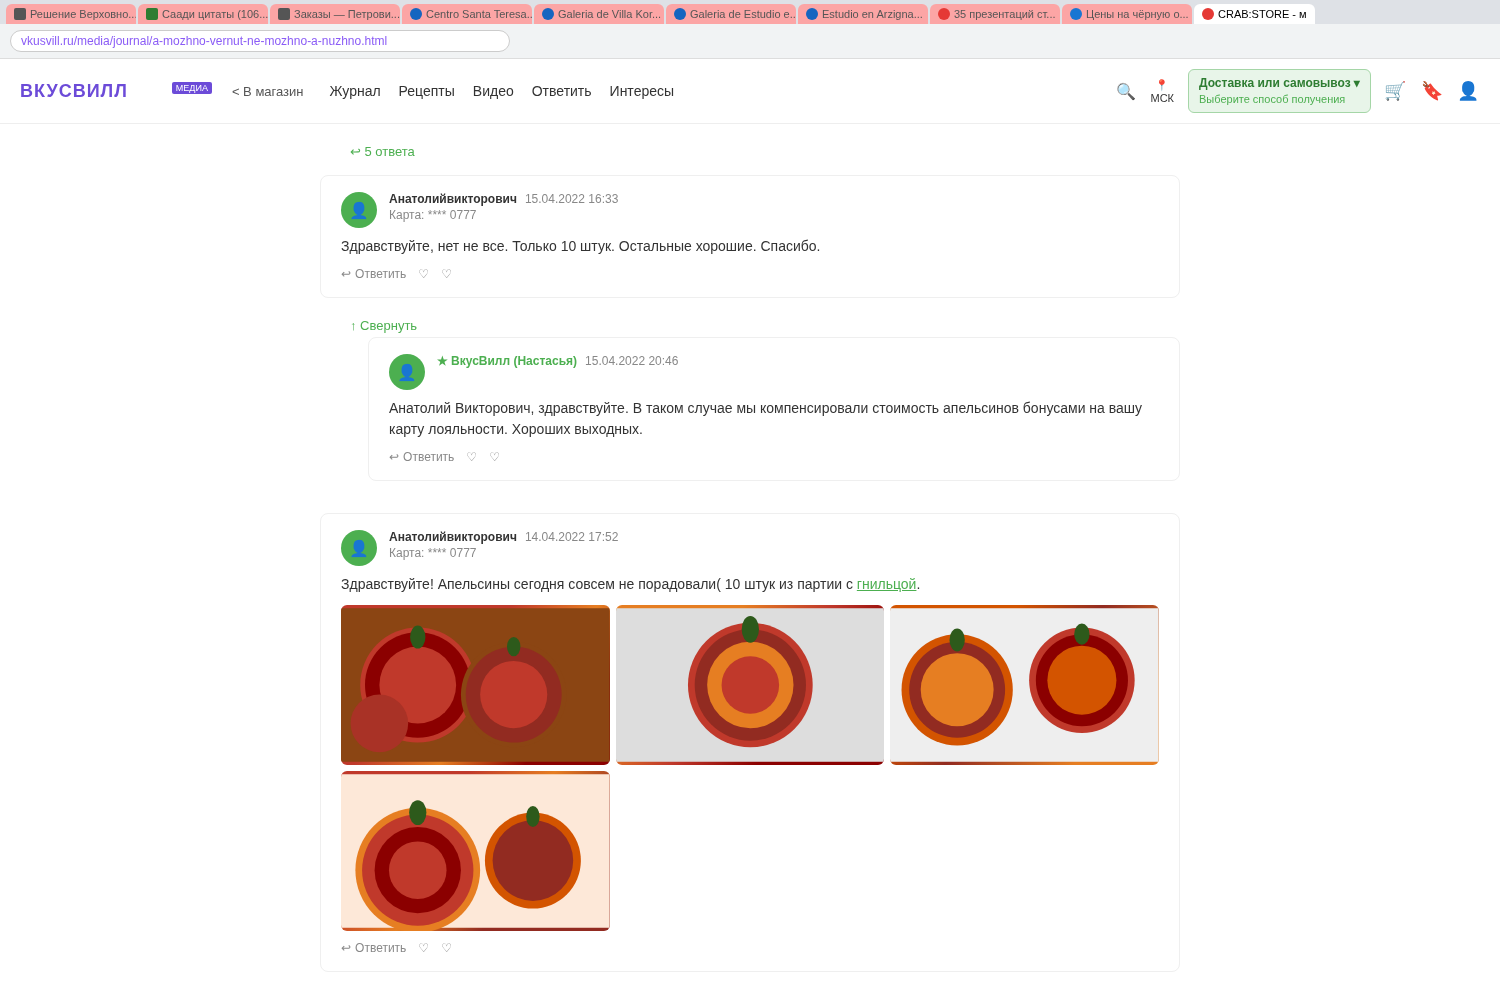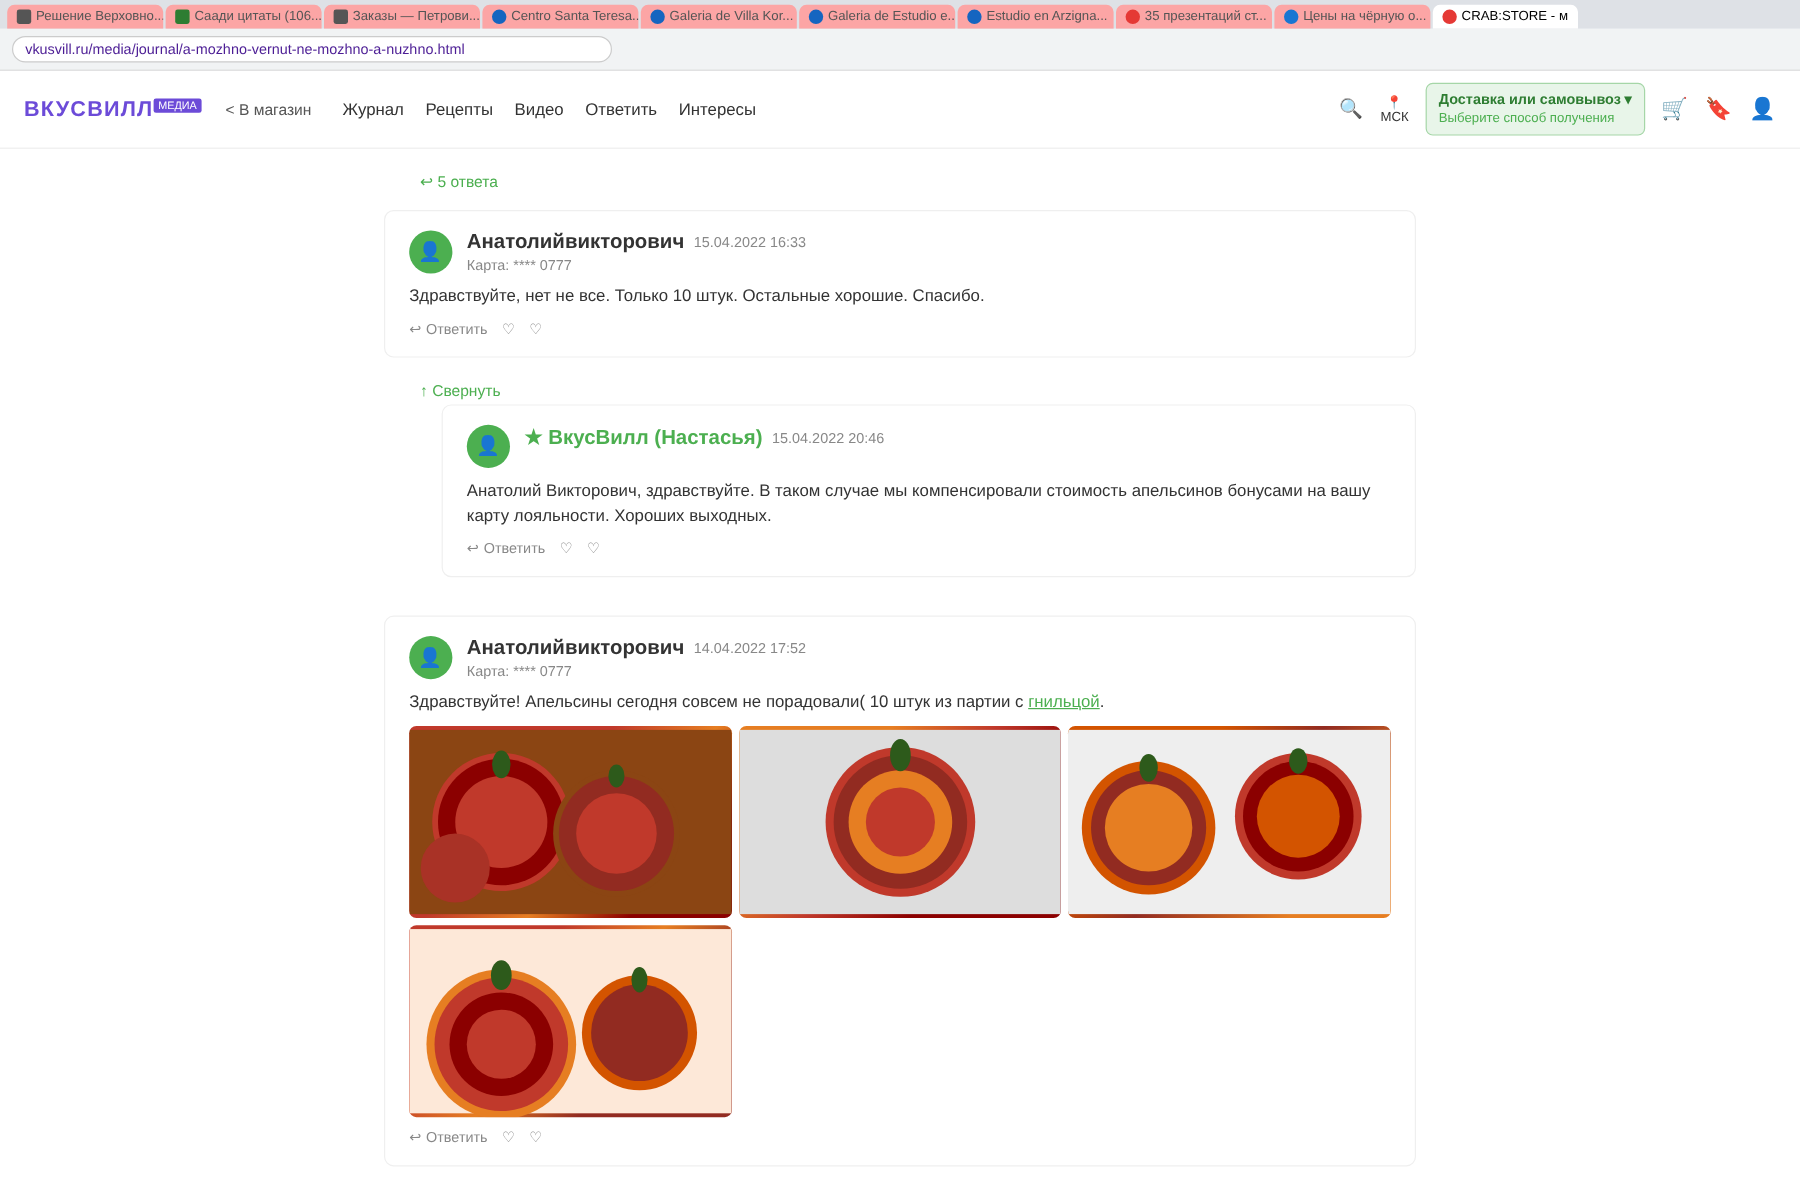"vkusvill.ru/media/journal/a-mozhno-vernu" .url-bar { color: #4c1d95 -> #8b5cf6 }
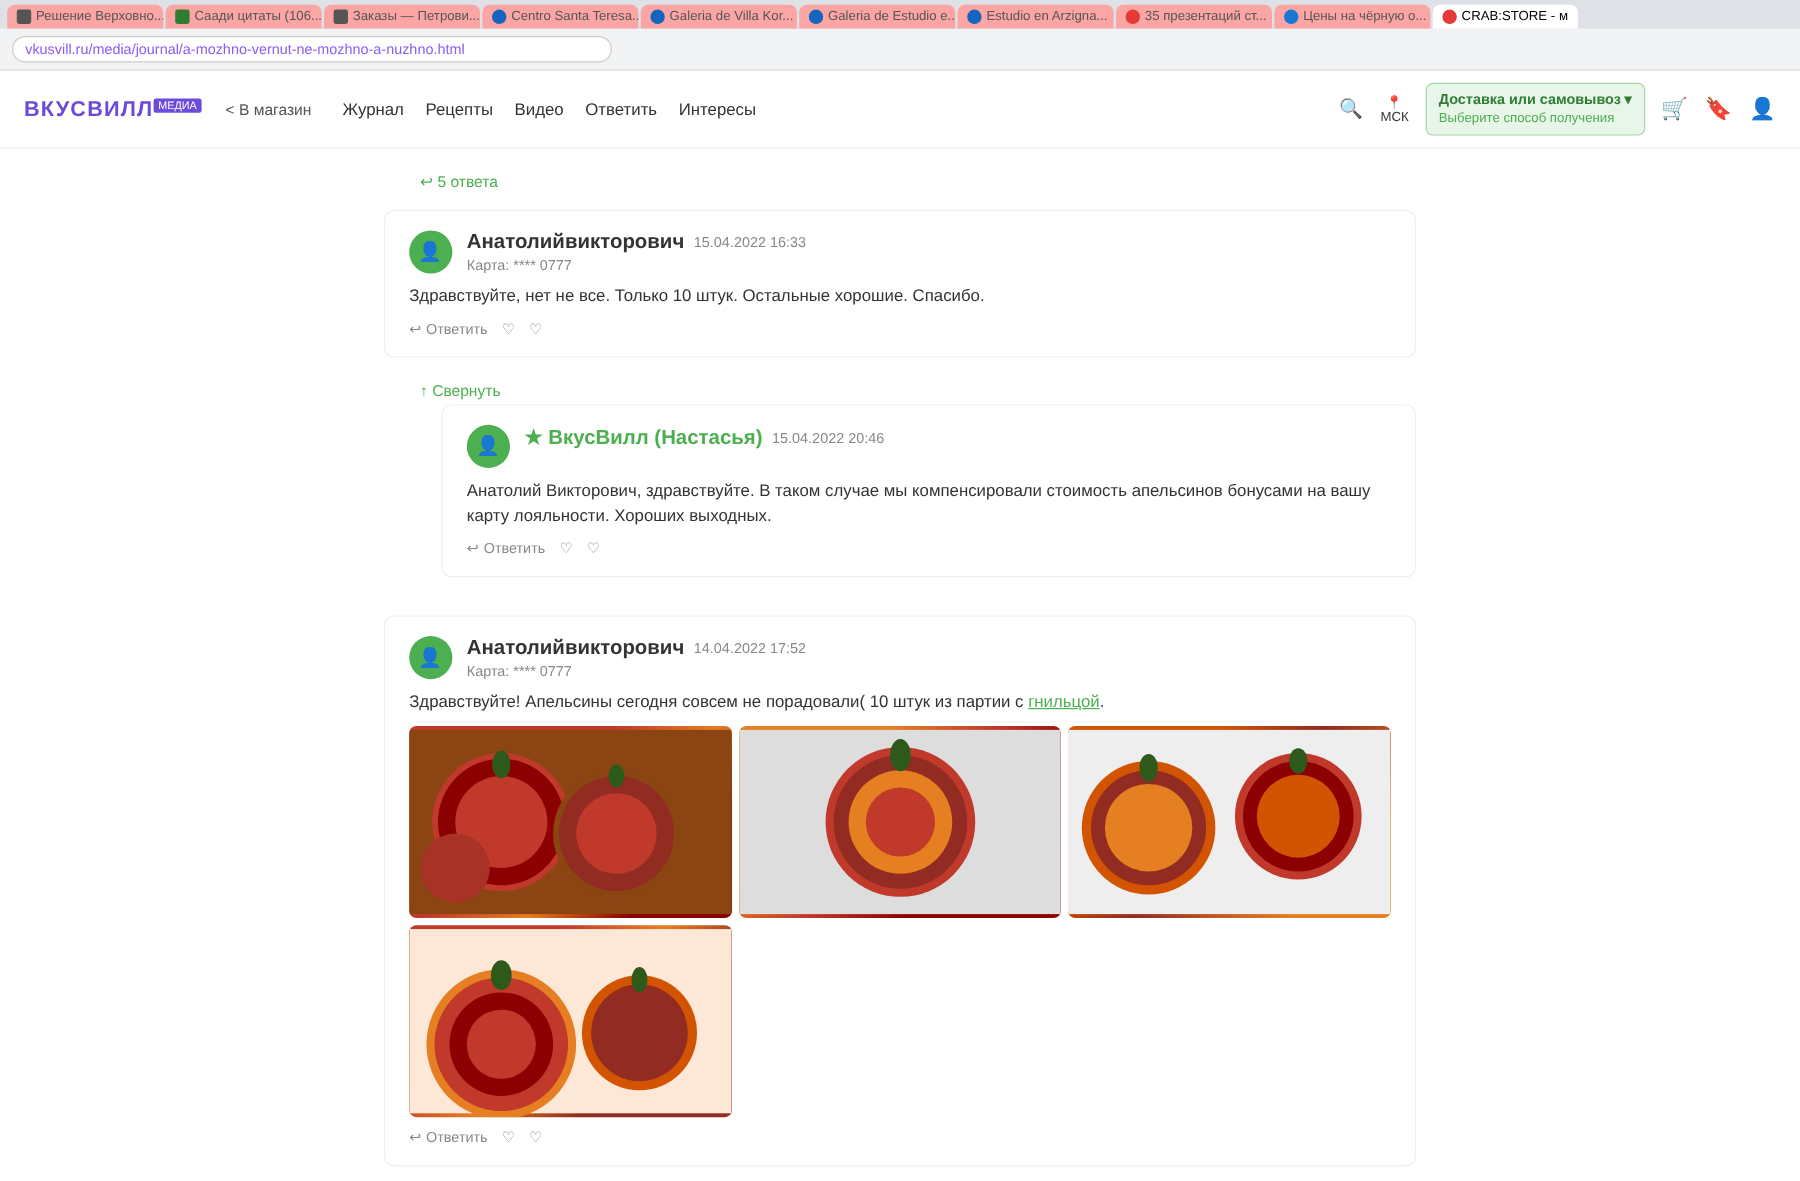"МЕДИА" .logo-badge { margin-left: none -> 44px }
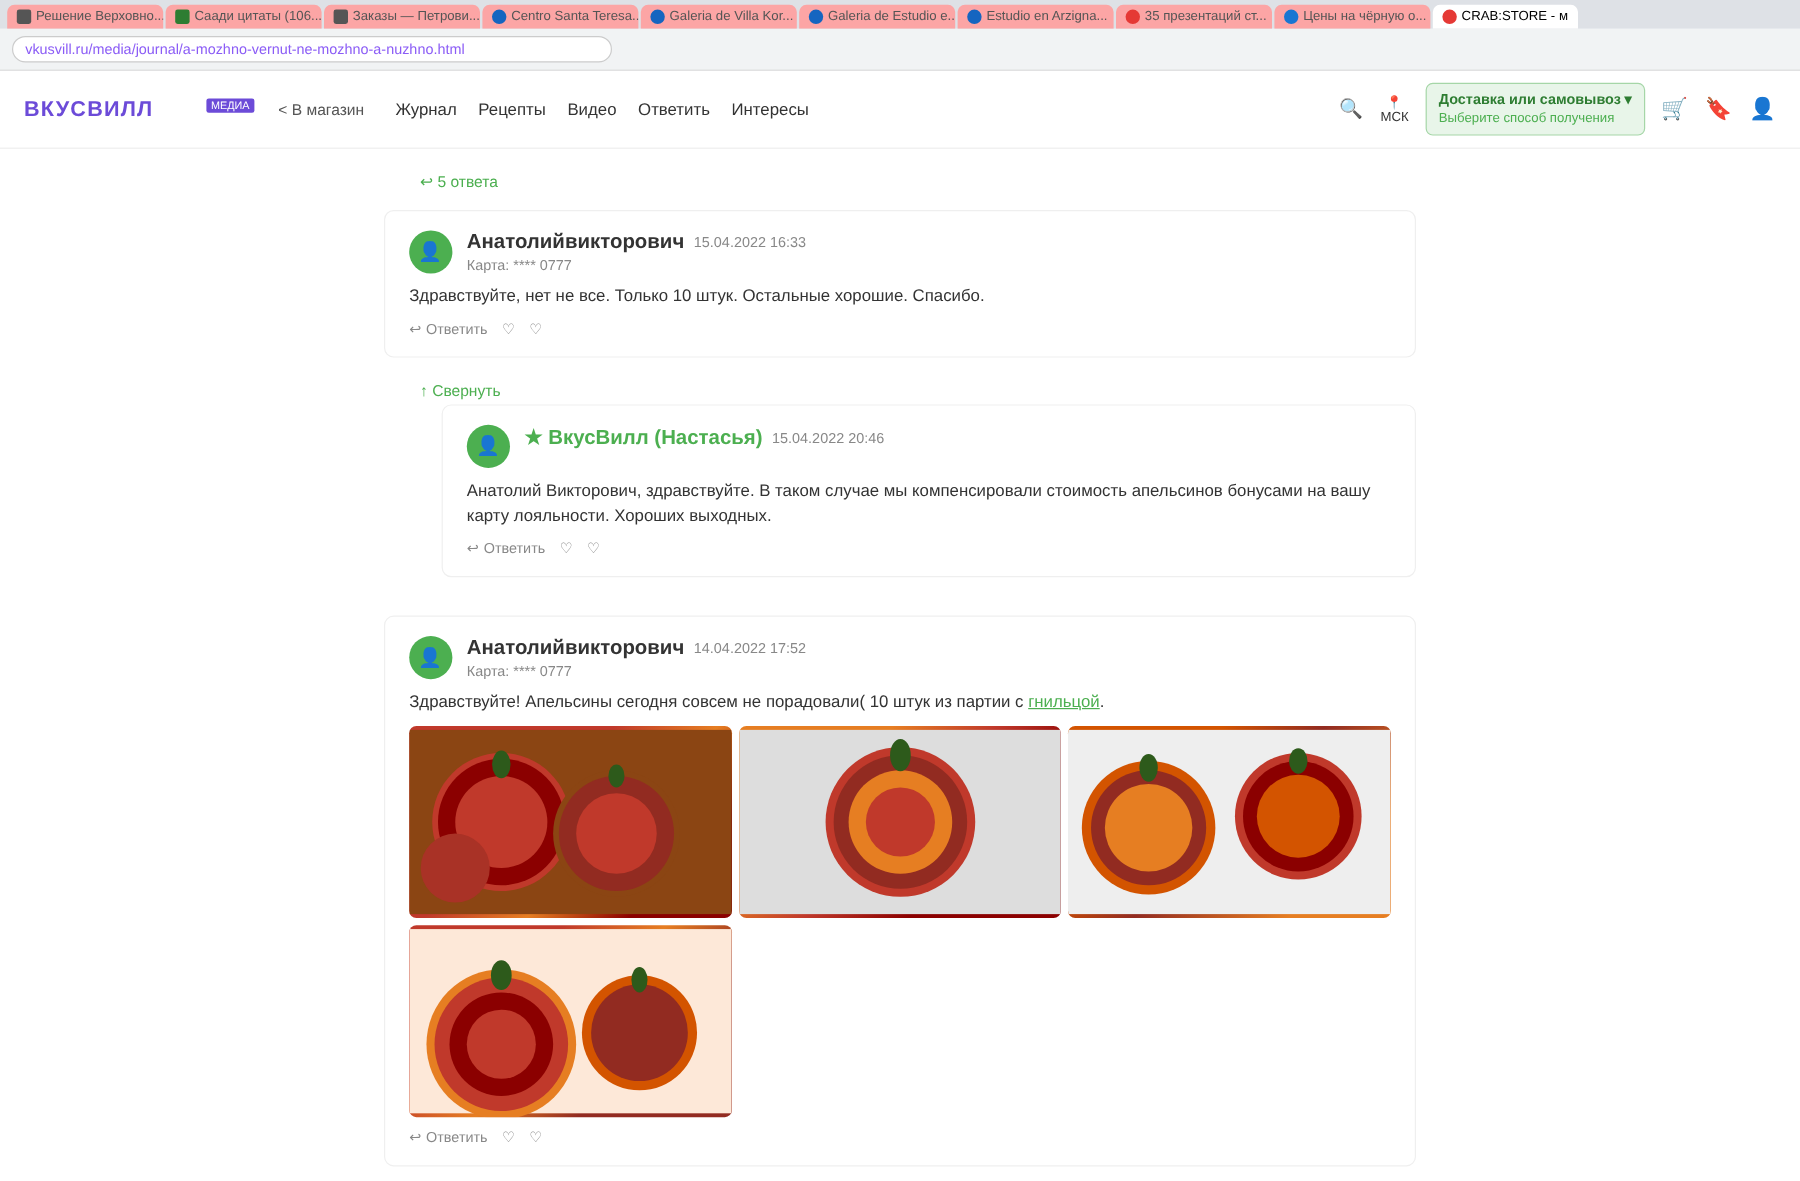"Анатолийвикторович" .comment-author { font-size: 17px -> 12px }
